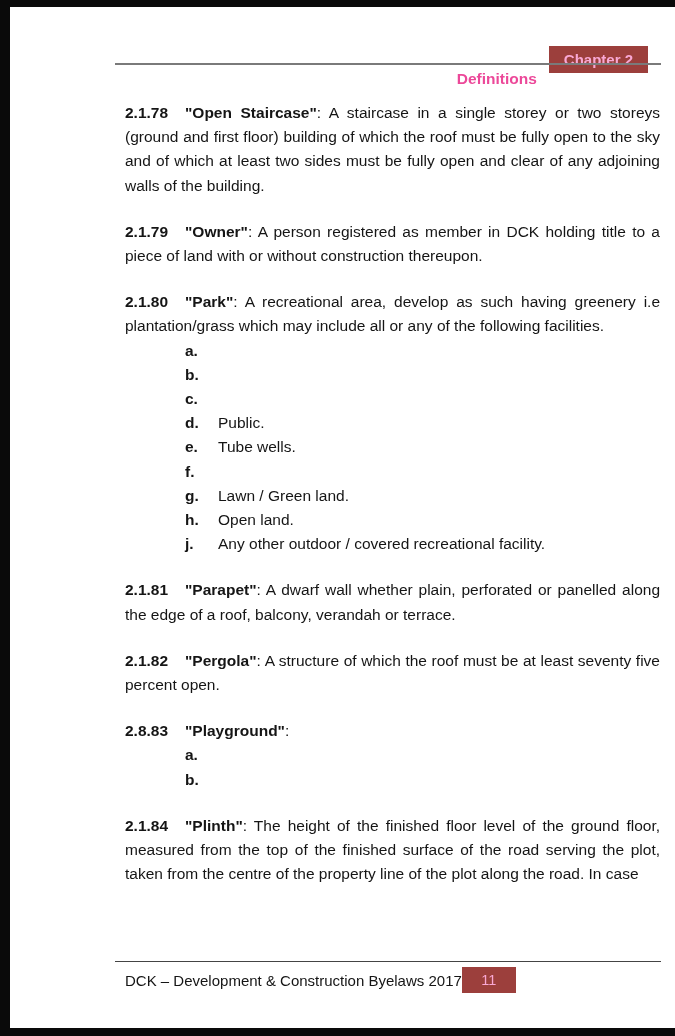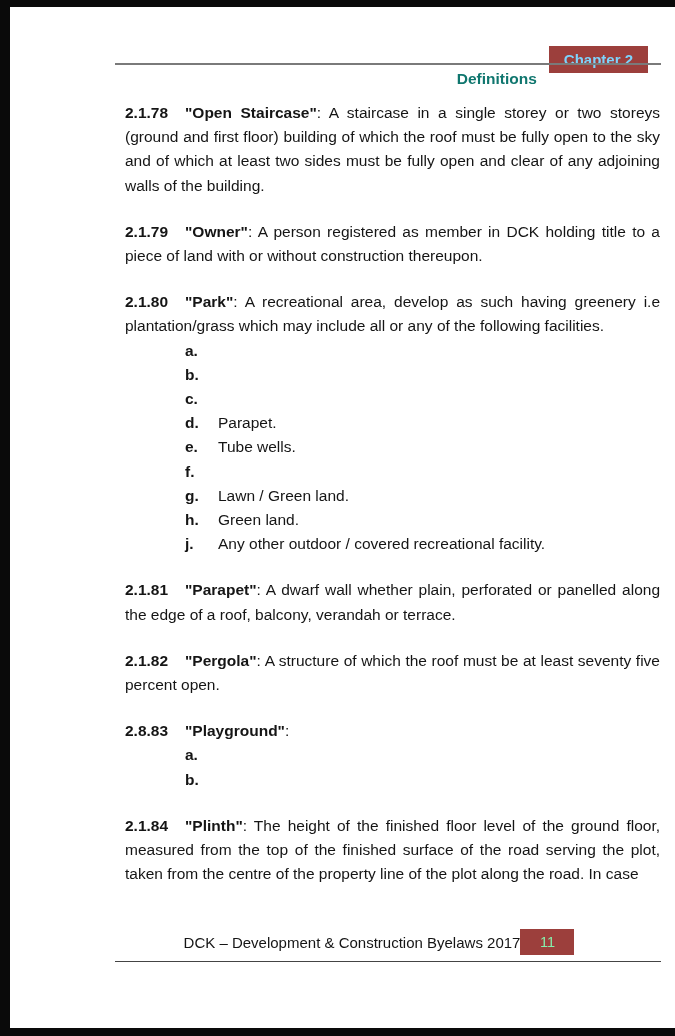"Chapter 2" .chapter-badge { color: #7dd3fc -> #f9a8d4 }
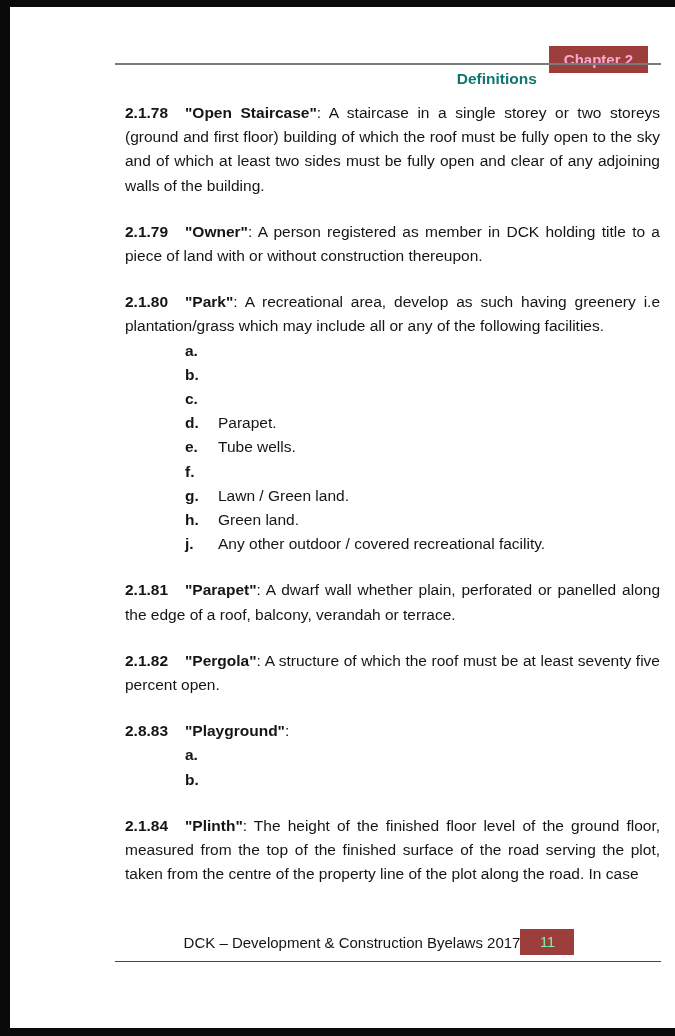"Definitions" .header-title { color: #0f766e -> #ec4899 }
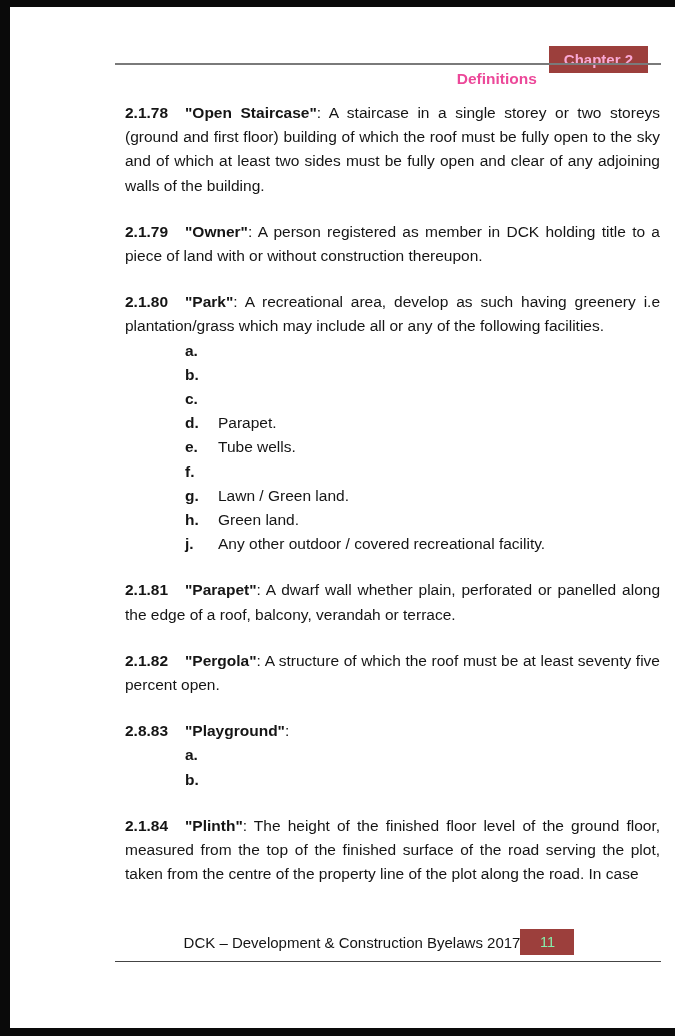"Parapet." span.item-text { text: Parapet -> Public }
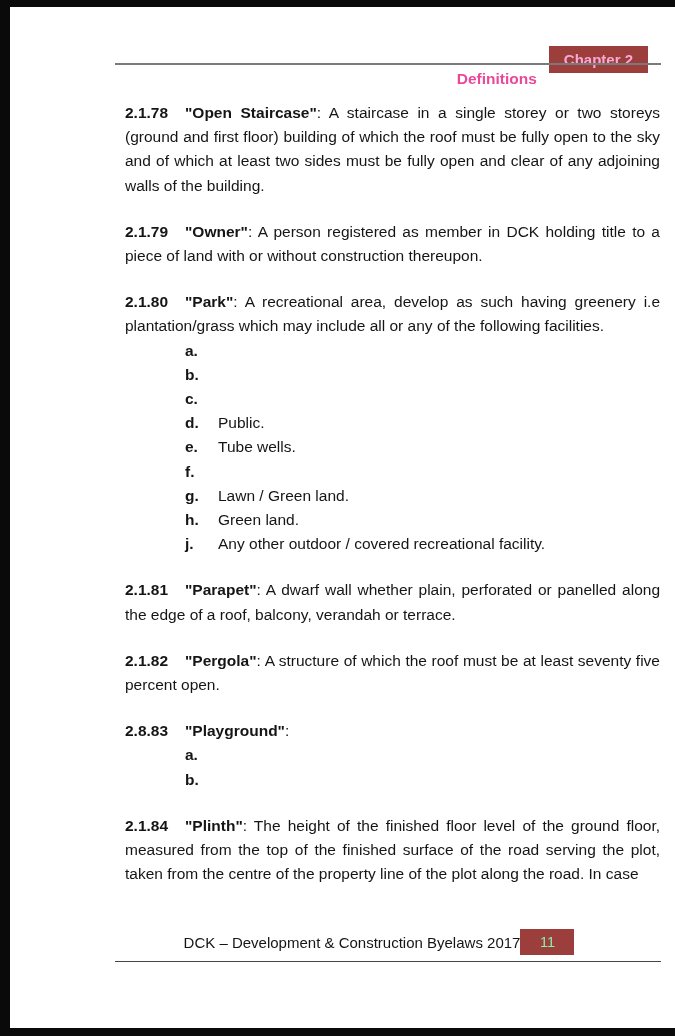"Green land." span.item-text { text: Green -> Open }
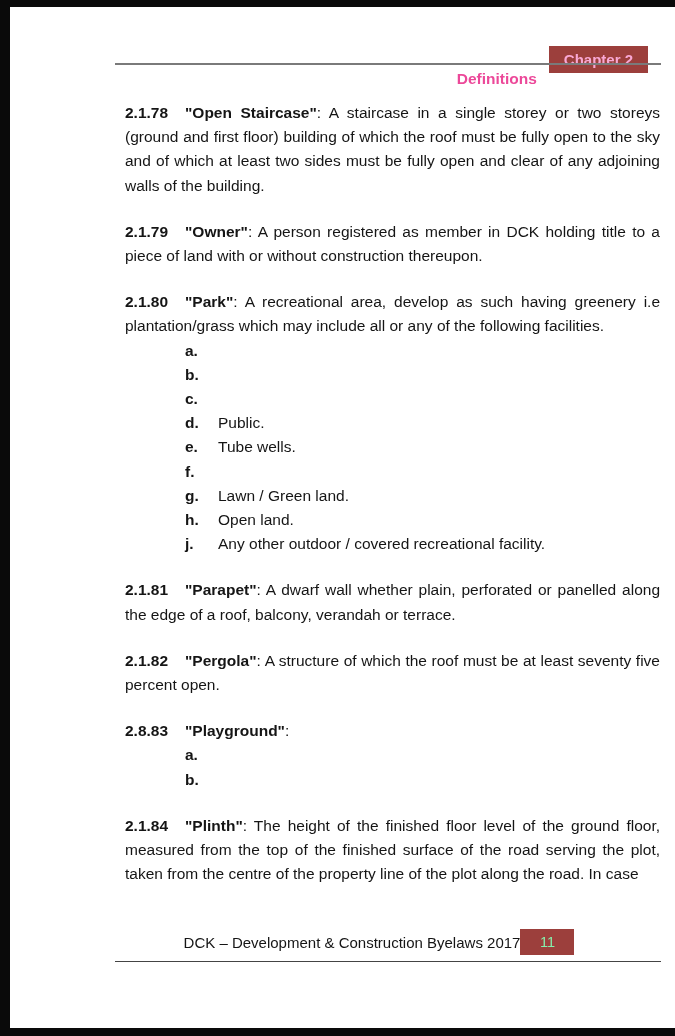"DCK – Development & Construction" .footer { justify-content: center -> flex-start; top: 928px -> 966px }
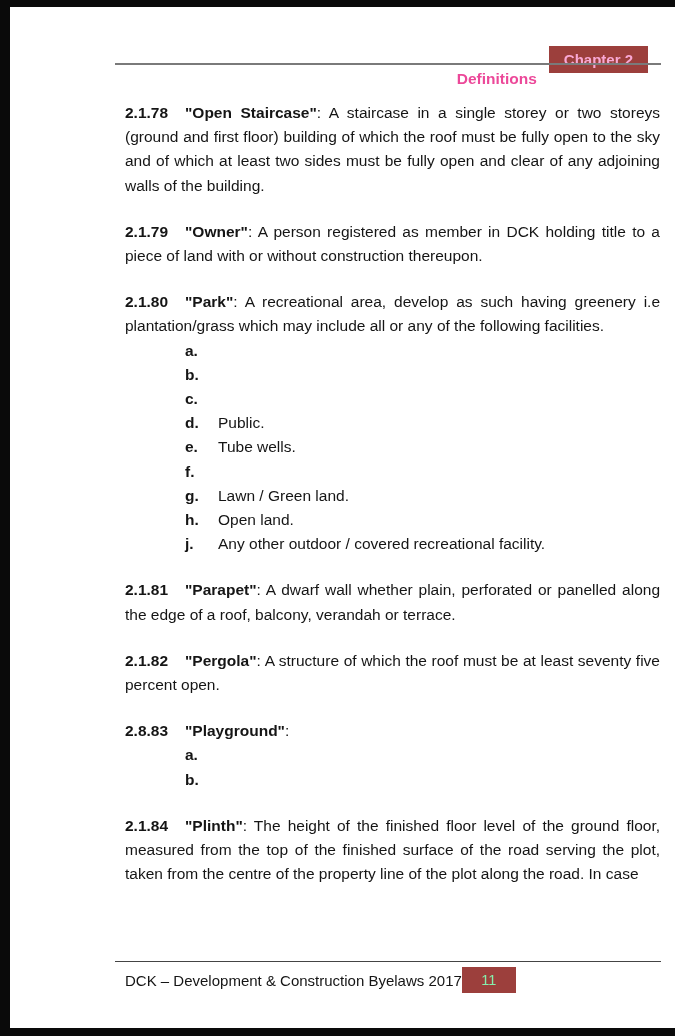"11" .page-badge { color: #86efac -> #f9a8d4 }
